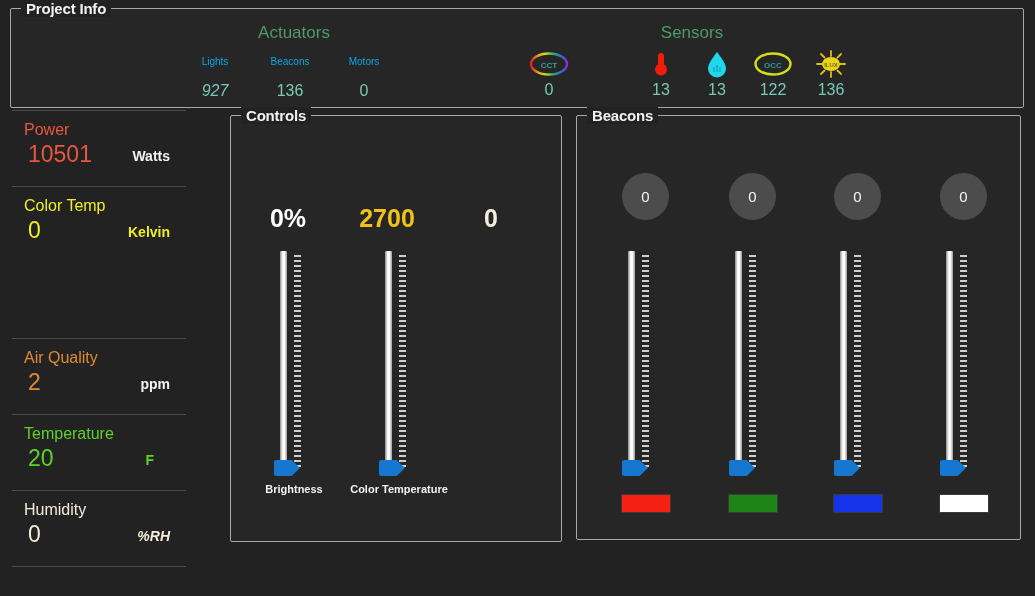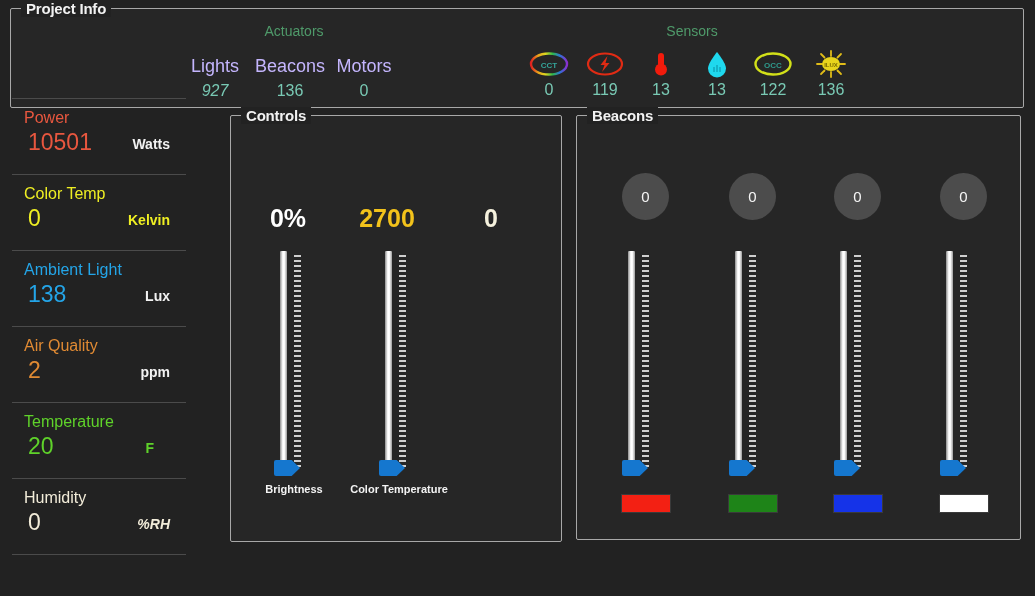"Actuators" .sec-head { font-size: 14px -> 17px }
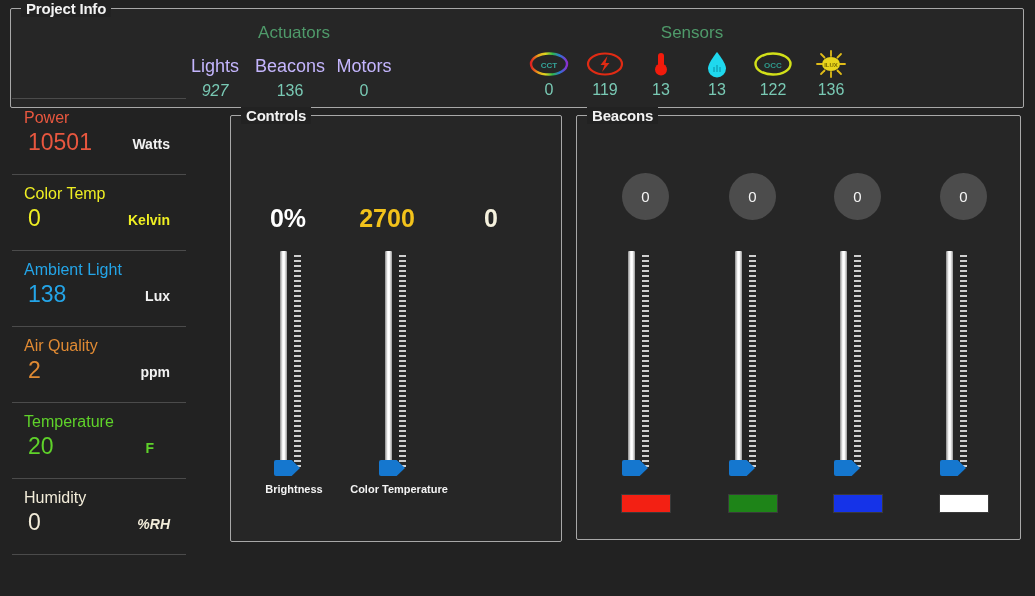"Lights" .act-sub { color: #c4b5fd -> #0ea5e9; font-size: 18px -> 10px }
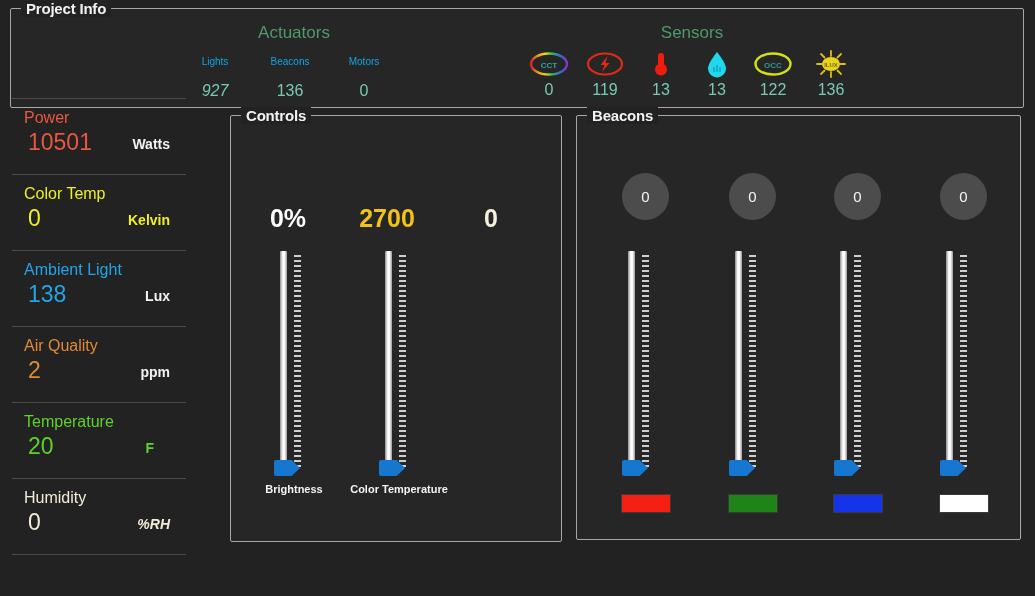"119" div.sensor-cell { html: <div> <div> <svg> <ellipse></ellipse> <path></path> </svg> </div> <div>119</div> </div> -> none }
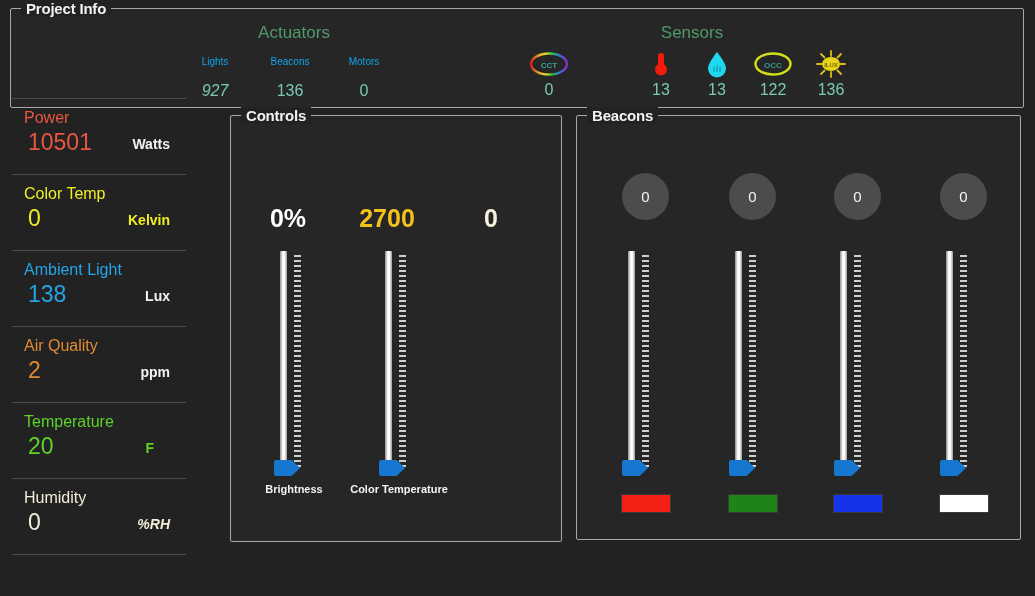"Power" #stats { top: 98px -> 110px }
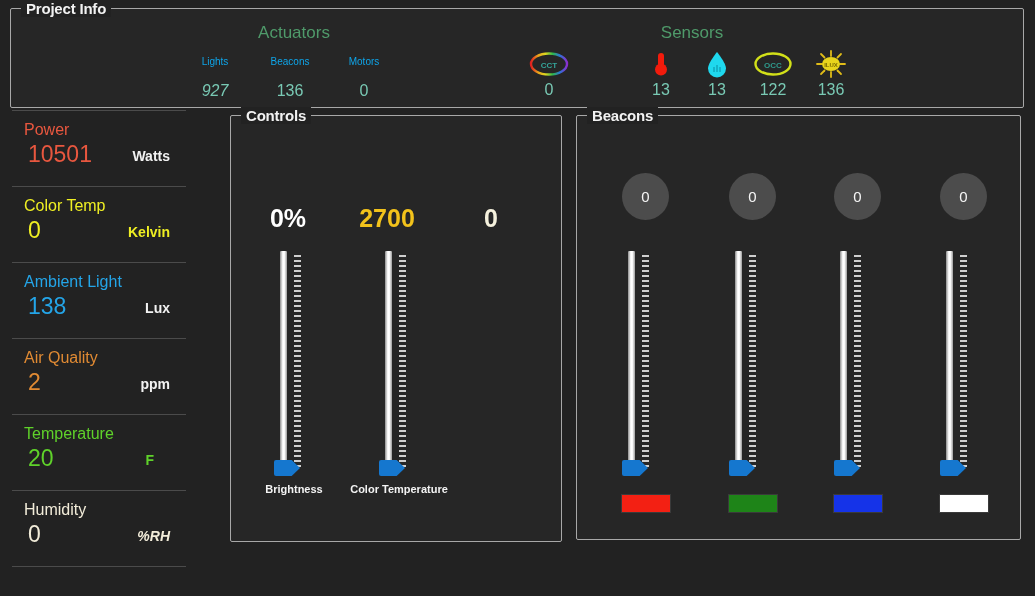"Ambient Light" div.stat { html: <div> <div></div> <div>Ambient Light</div> <div>138</div> <div>Lux</div> </div> -> none }
